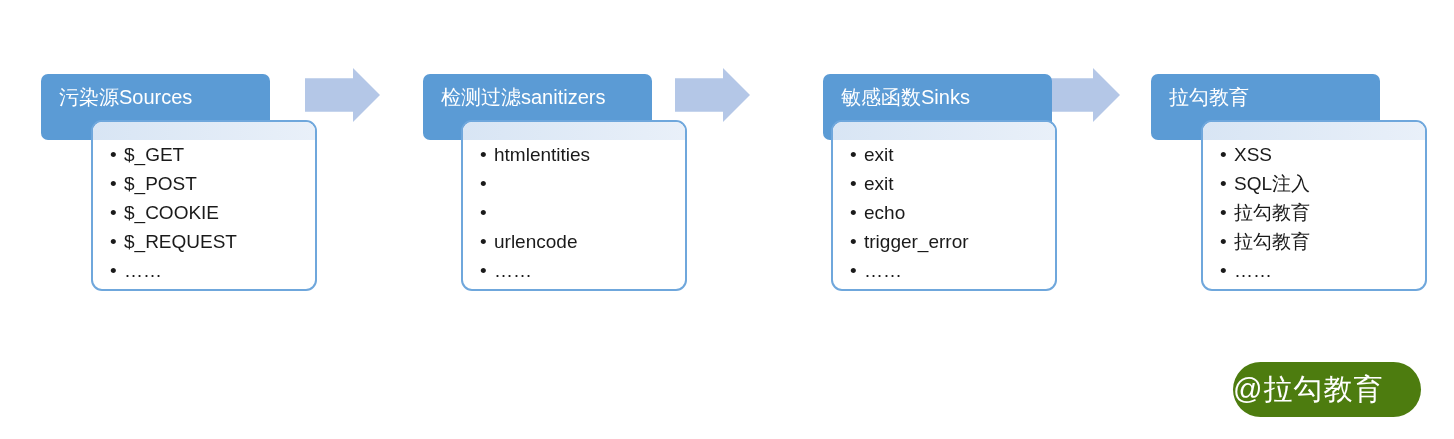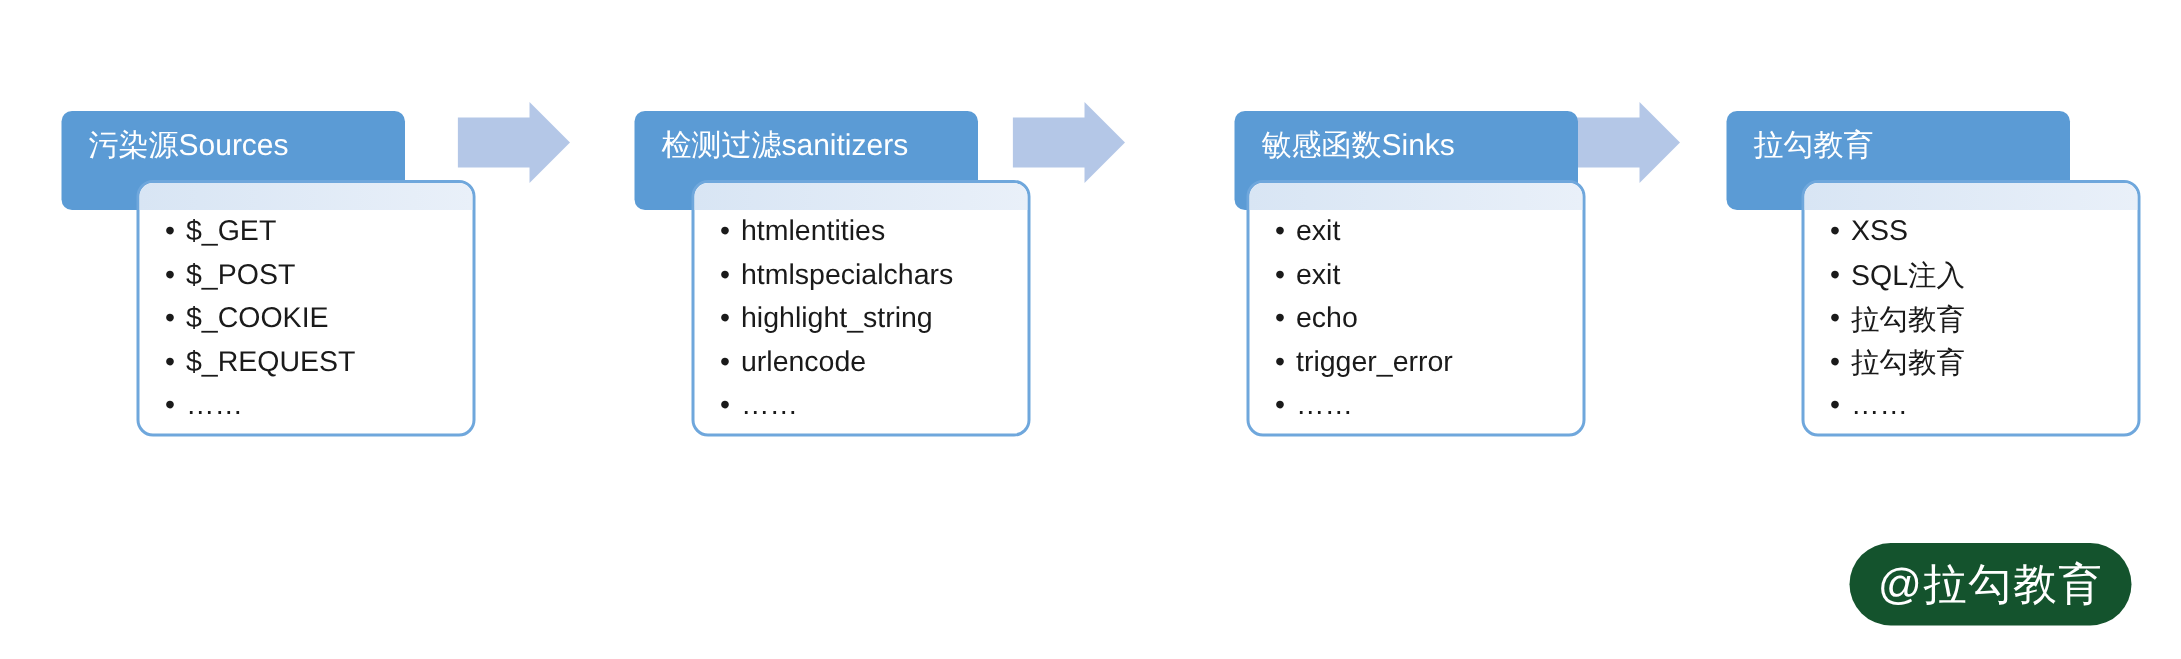"htmlspecialchars" span { html: <span>htmlspecialchars</span> -> none }
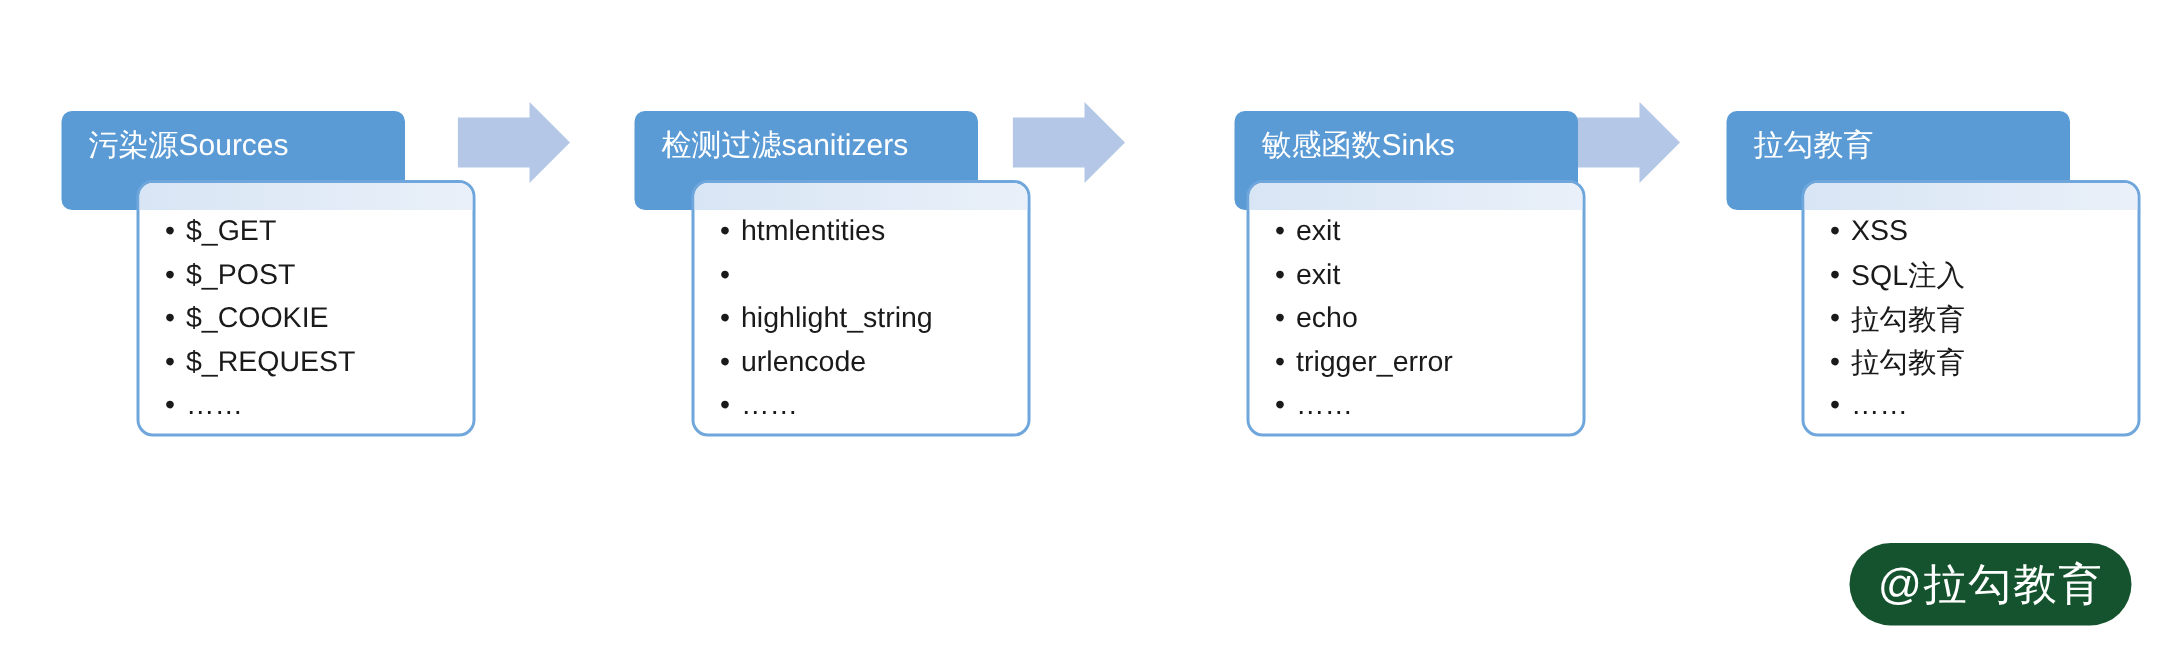"highlight_string" span { html: <span>highlight_string</span> -> none }
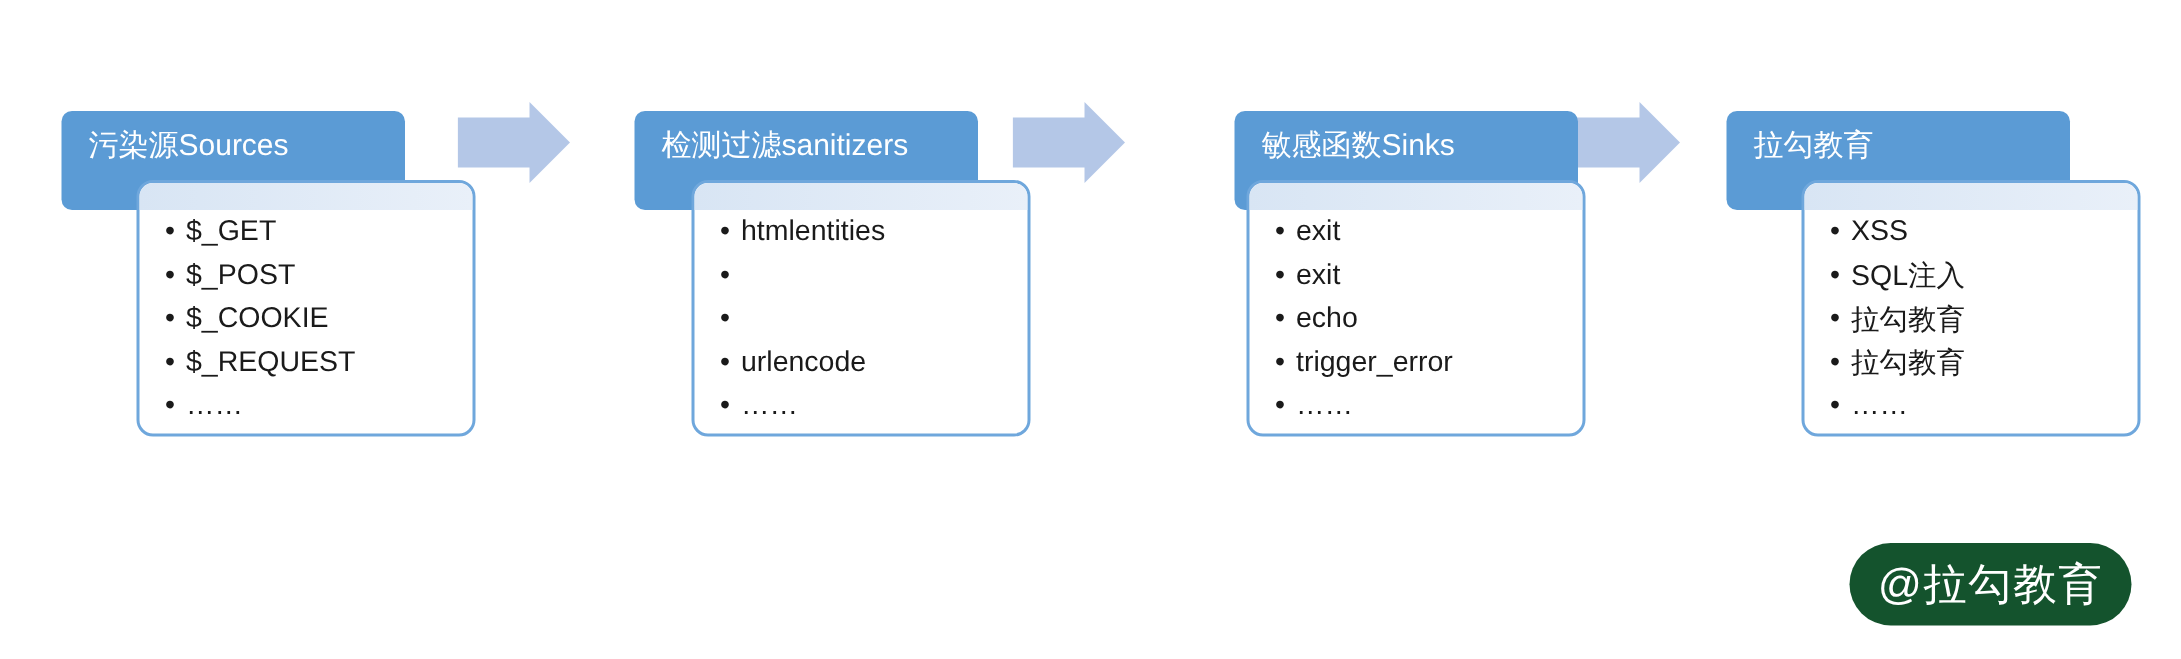"@拉勾教育" .watermark { background: #14532d -> #4d7c0f; justify-content: center -> none }
